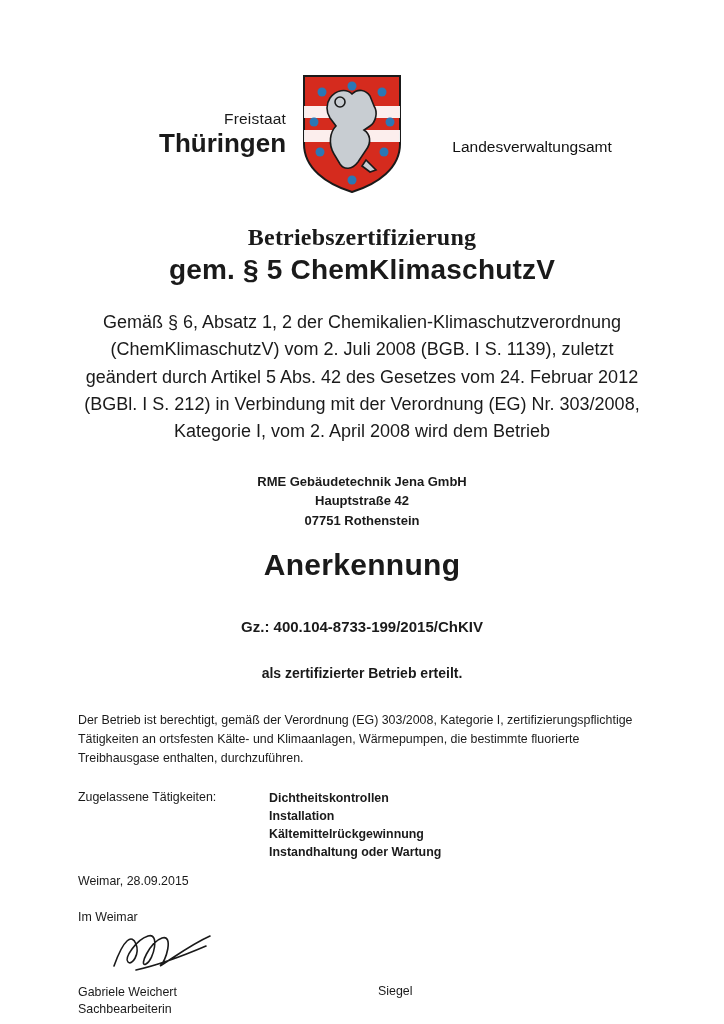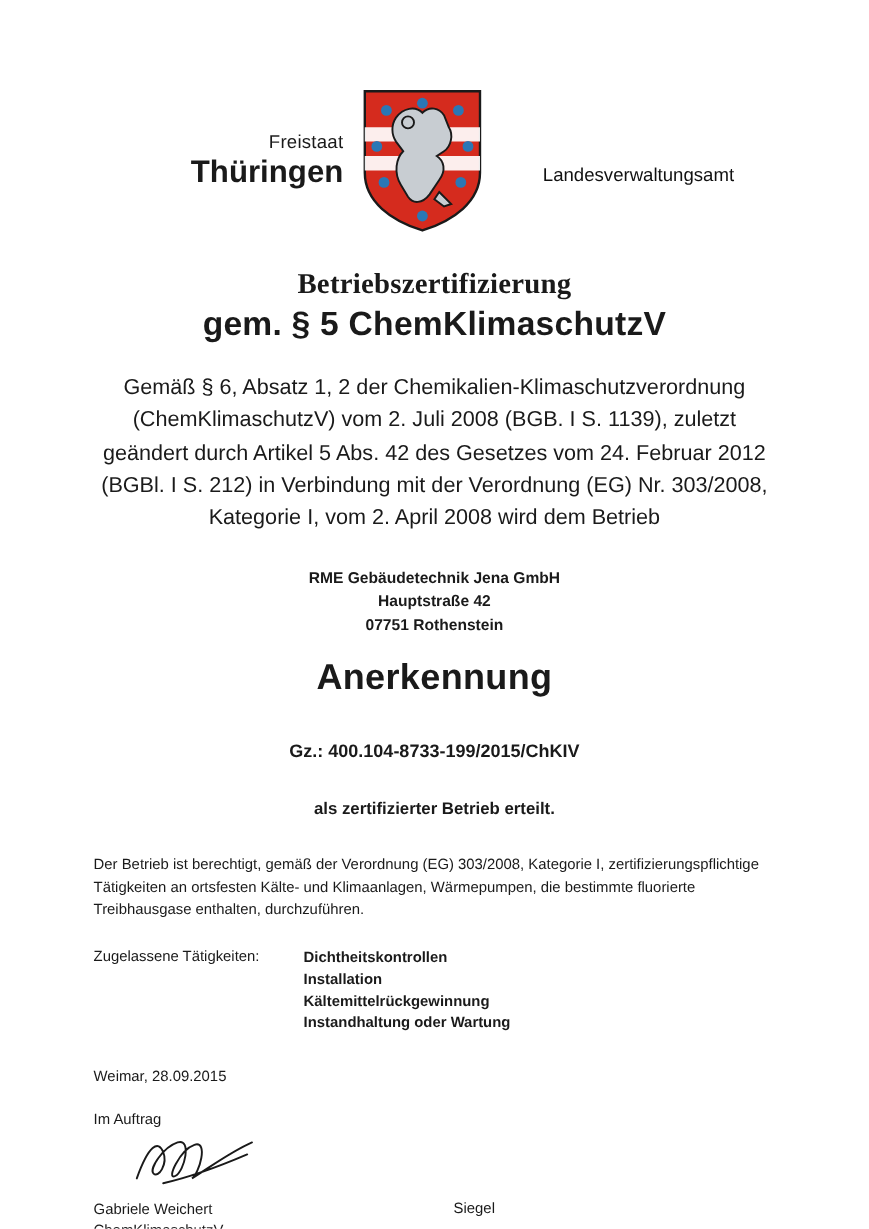"Dichtheitskontrollen" .activities-list { margin-left: none -> 16px }
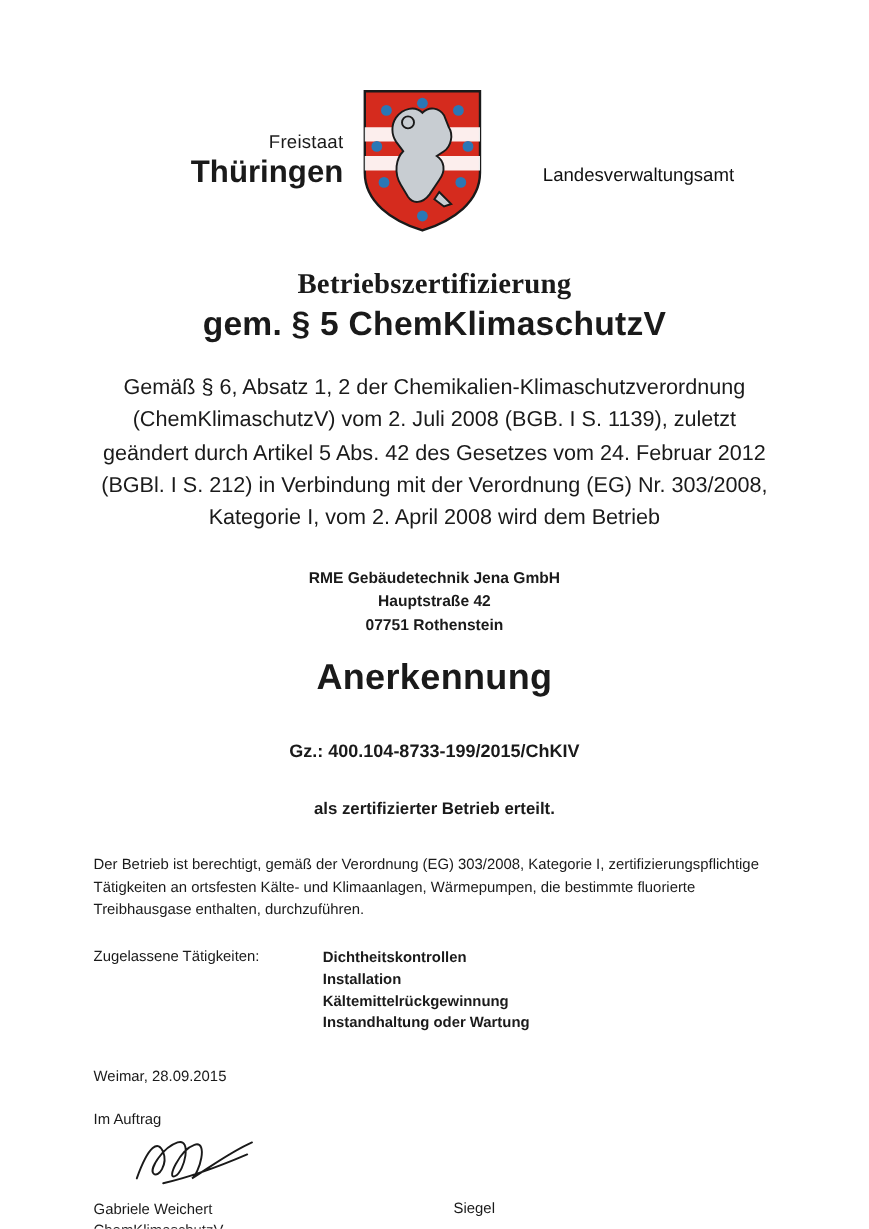"Weimar, 28.09.2015" .place-date { margin-top: 28px -> 12px }
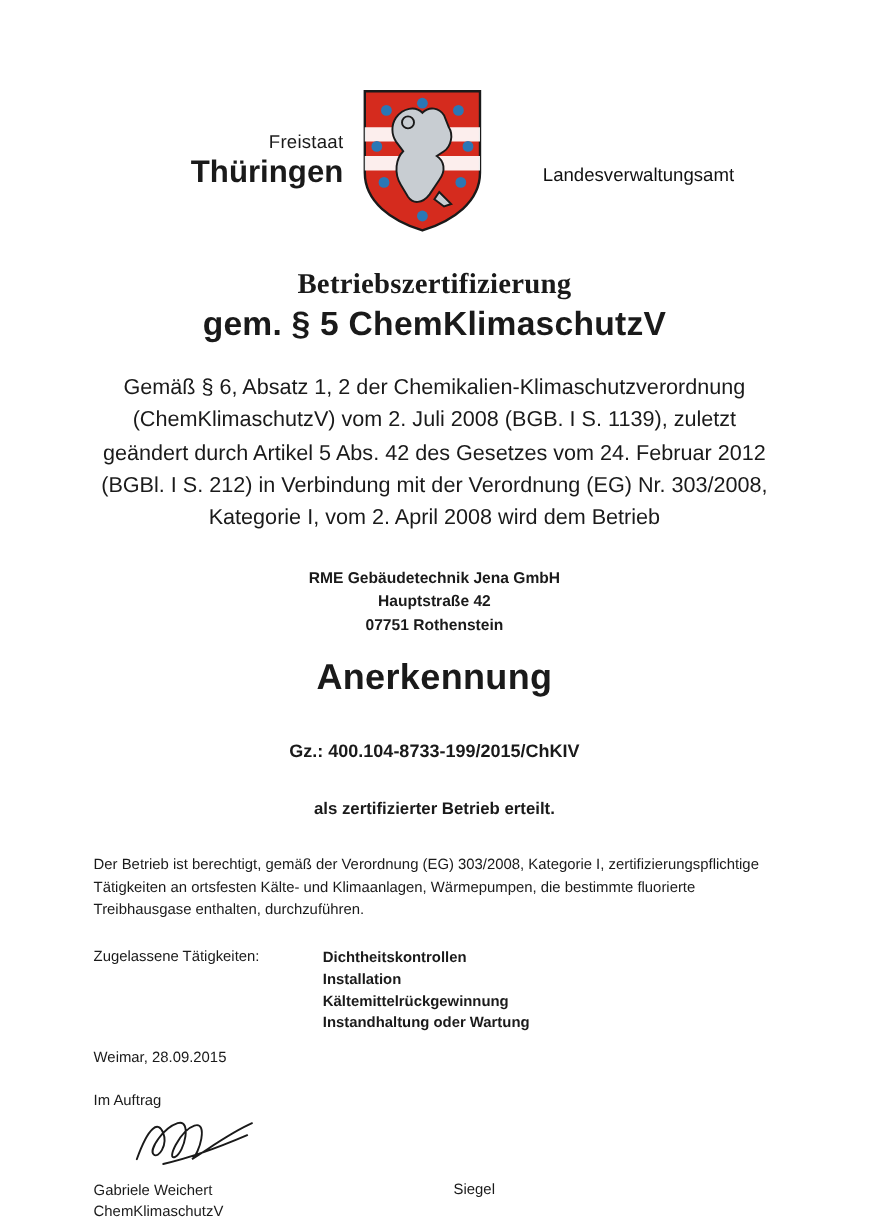"Im Auftrag" div.im-auftrag { text: Auftrag -> Weimar }
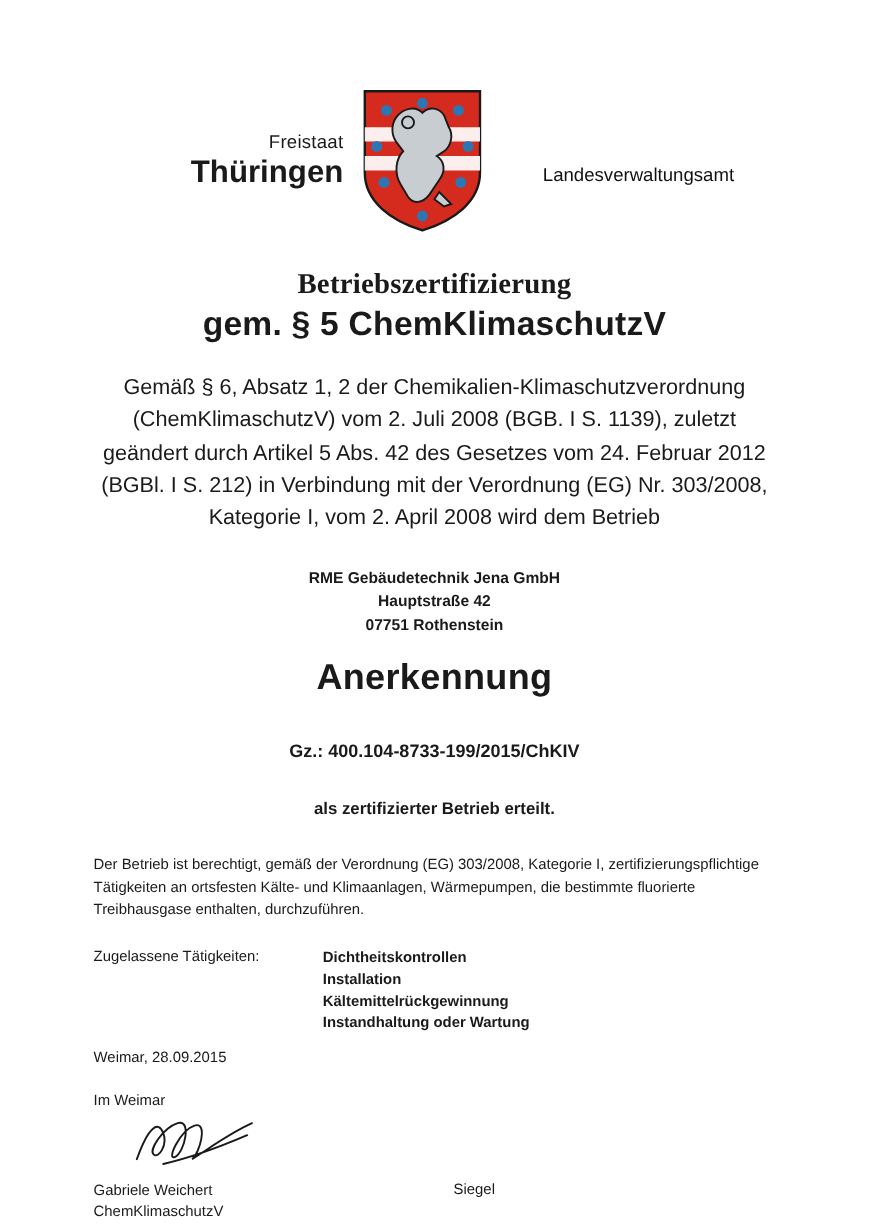"ChemKlimaschutzV" div { text: ChemKlimaschutzV -> Sachbearbeiterin }
